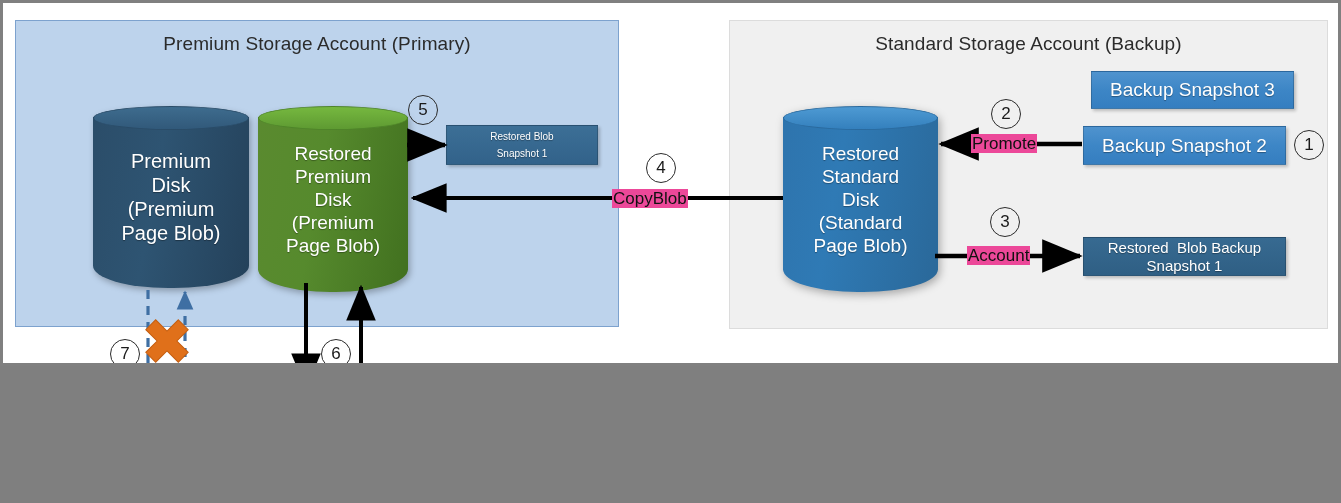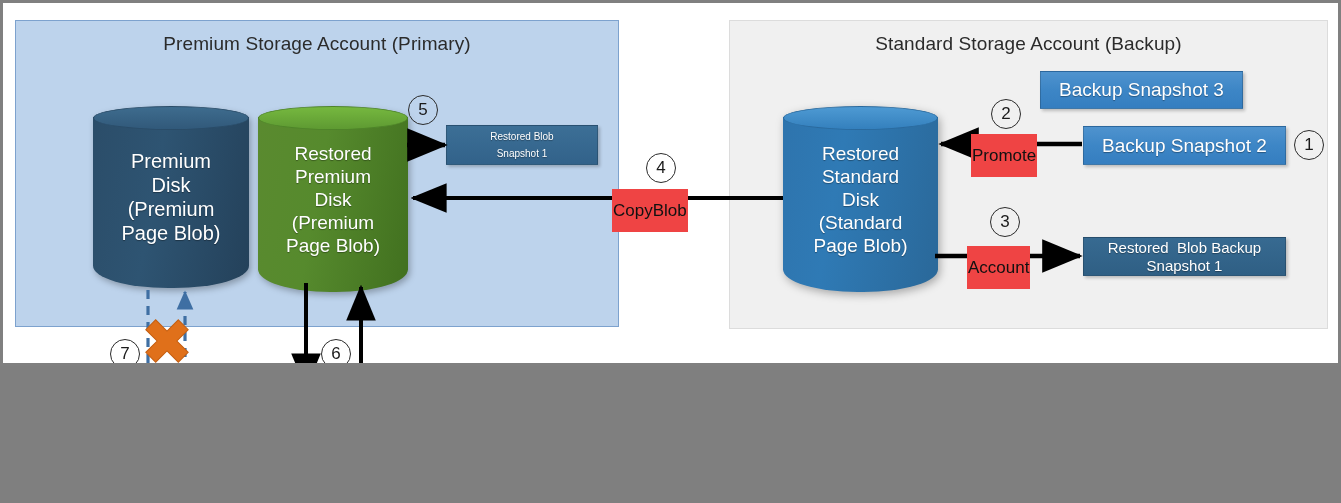"Backup Snapshot 3" #backup-snapshot-3 { left: 1037px -> 1088px }
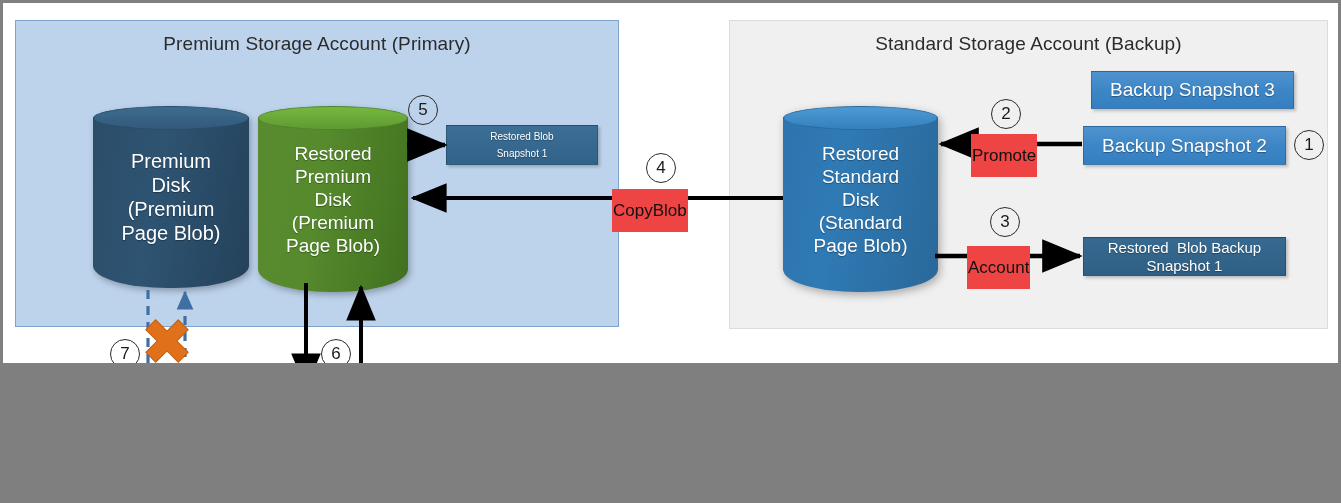"Promote" .edge-label { background: #ef4444 -> #ec4899; padding: 12px 1px -> 0 1px }
